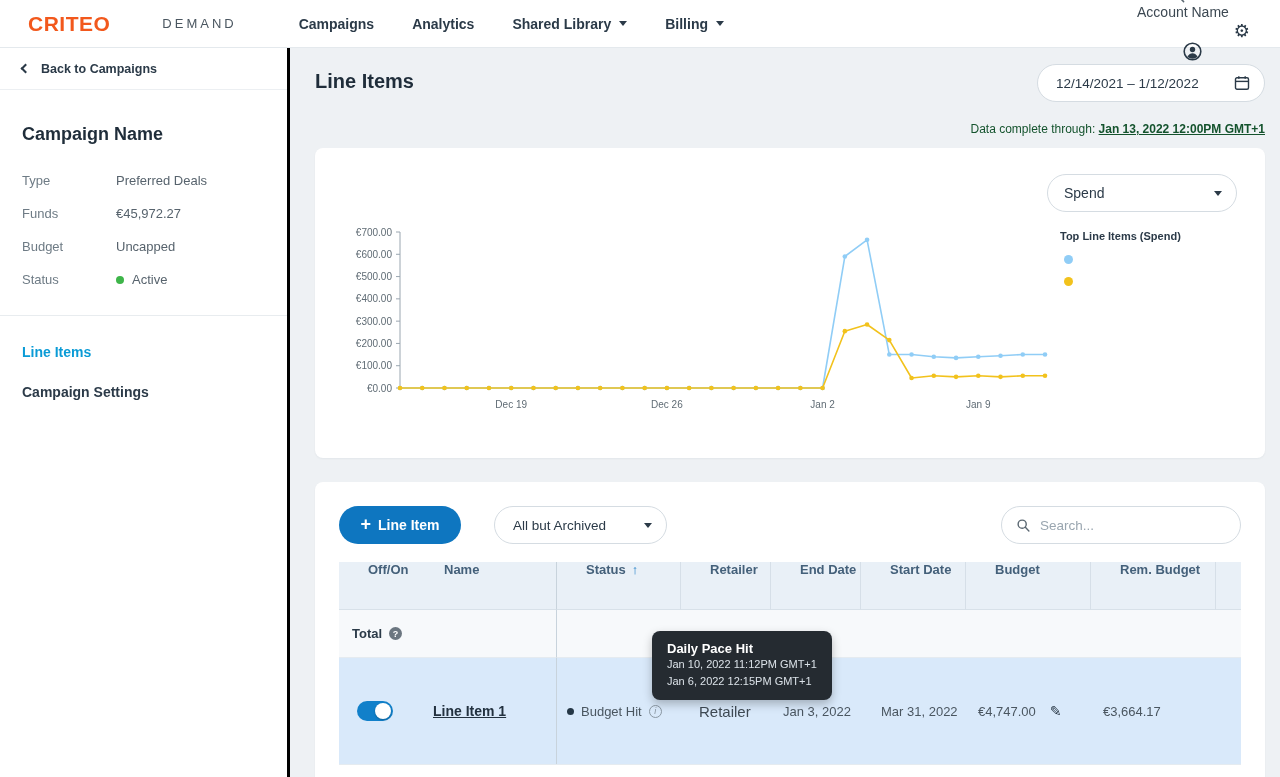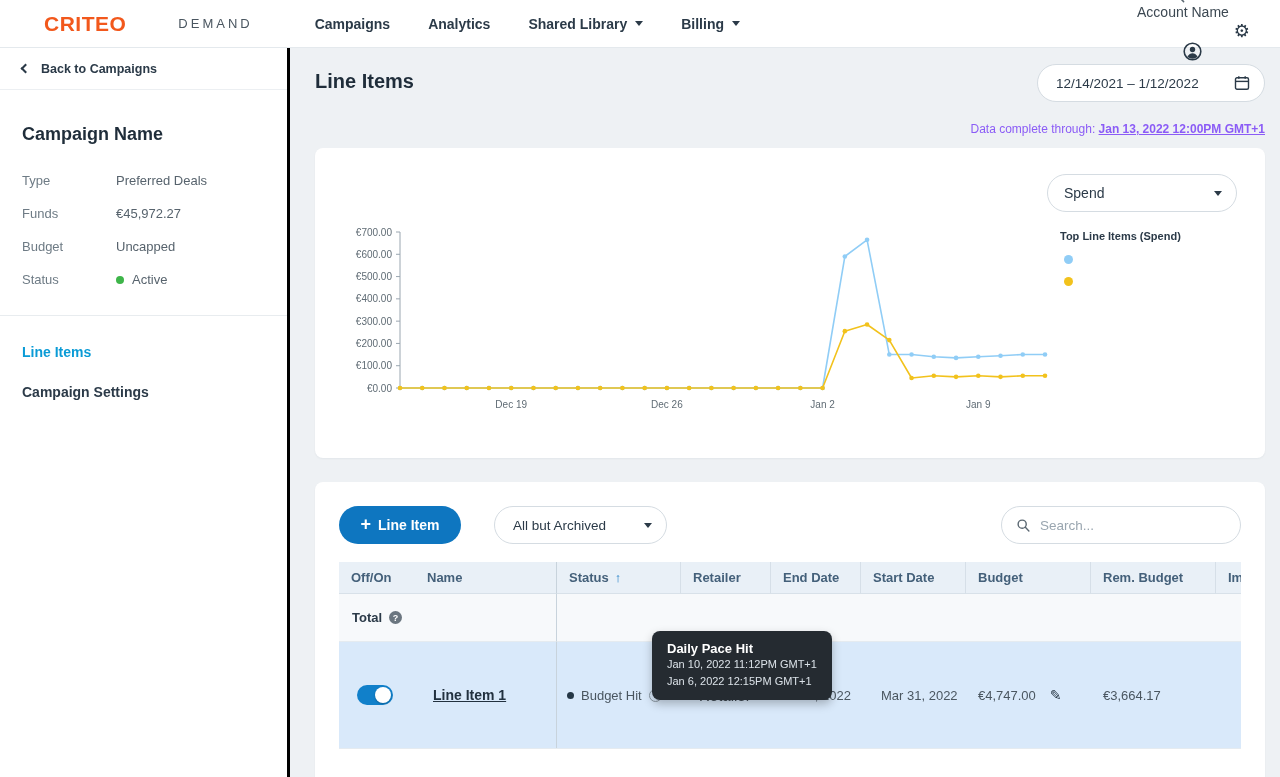"CRITEO" .topnav { padding: 0 30px 0 44px -> 0 30px 0 28px }
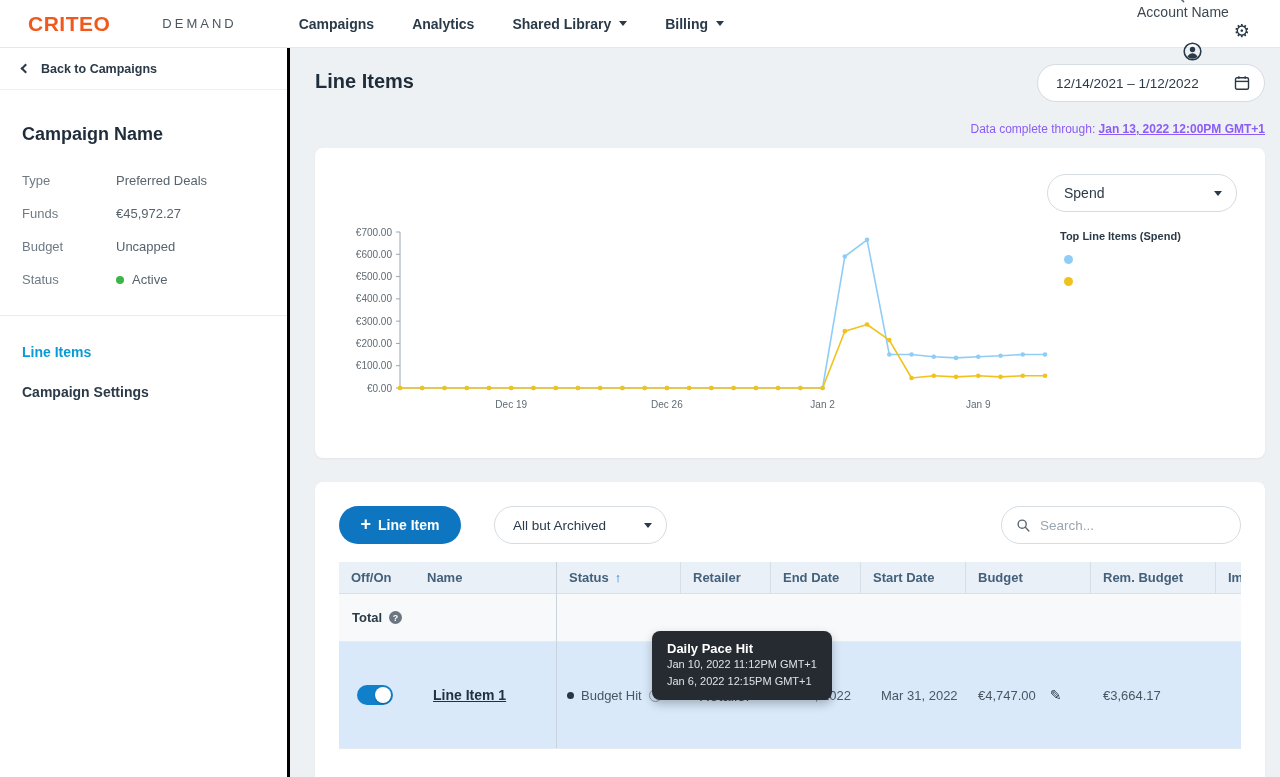"Data complete through: Jan 13," .data-complete { color: #8b5cf6 -> #14532d }
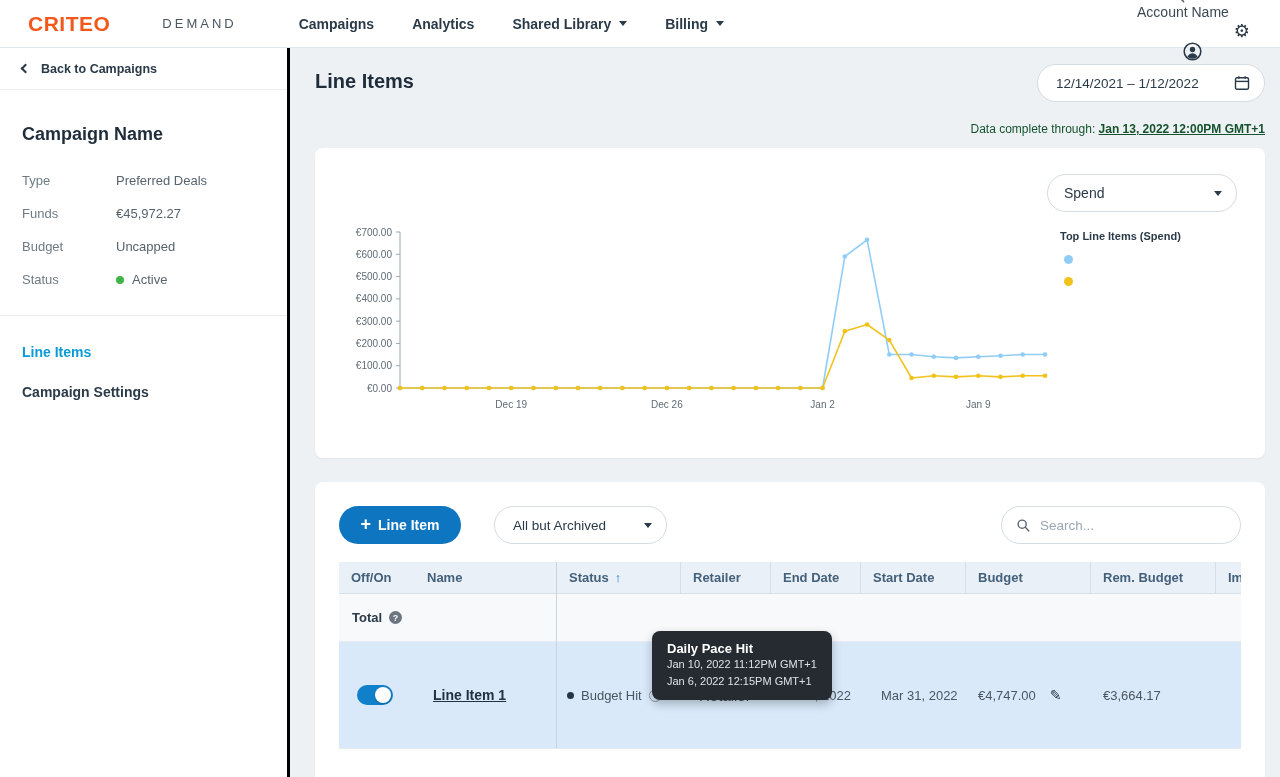"Off/On" .th { align-items: center -> none; height: 32px -> 48px; padding-left: 12px -> 29px }
